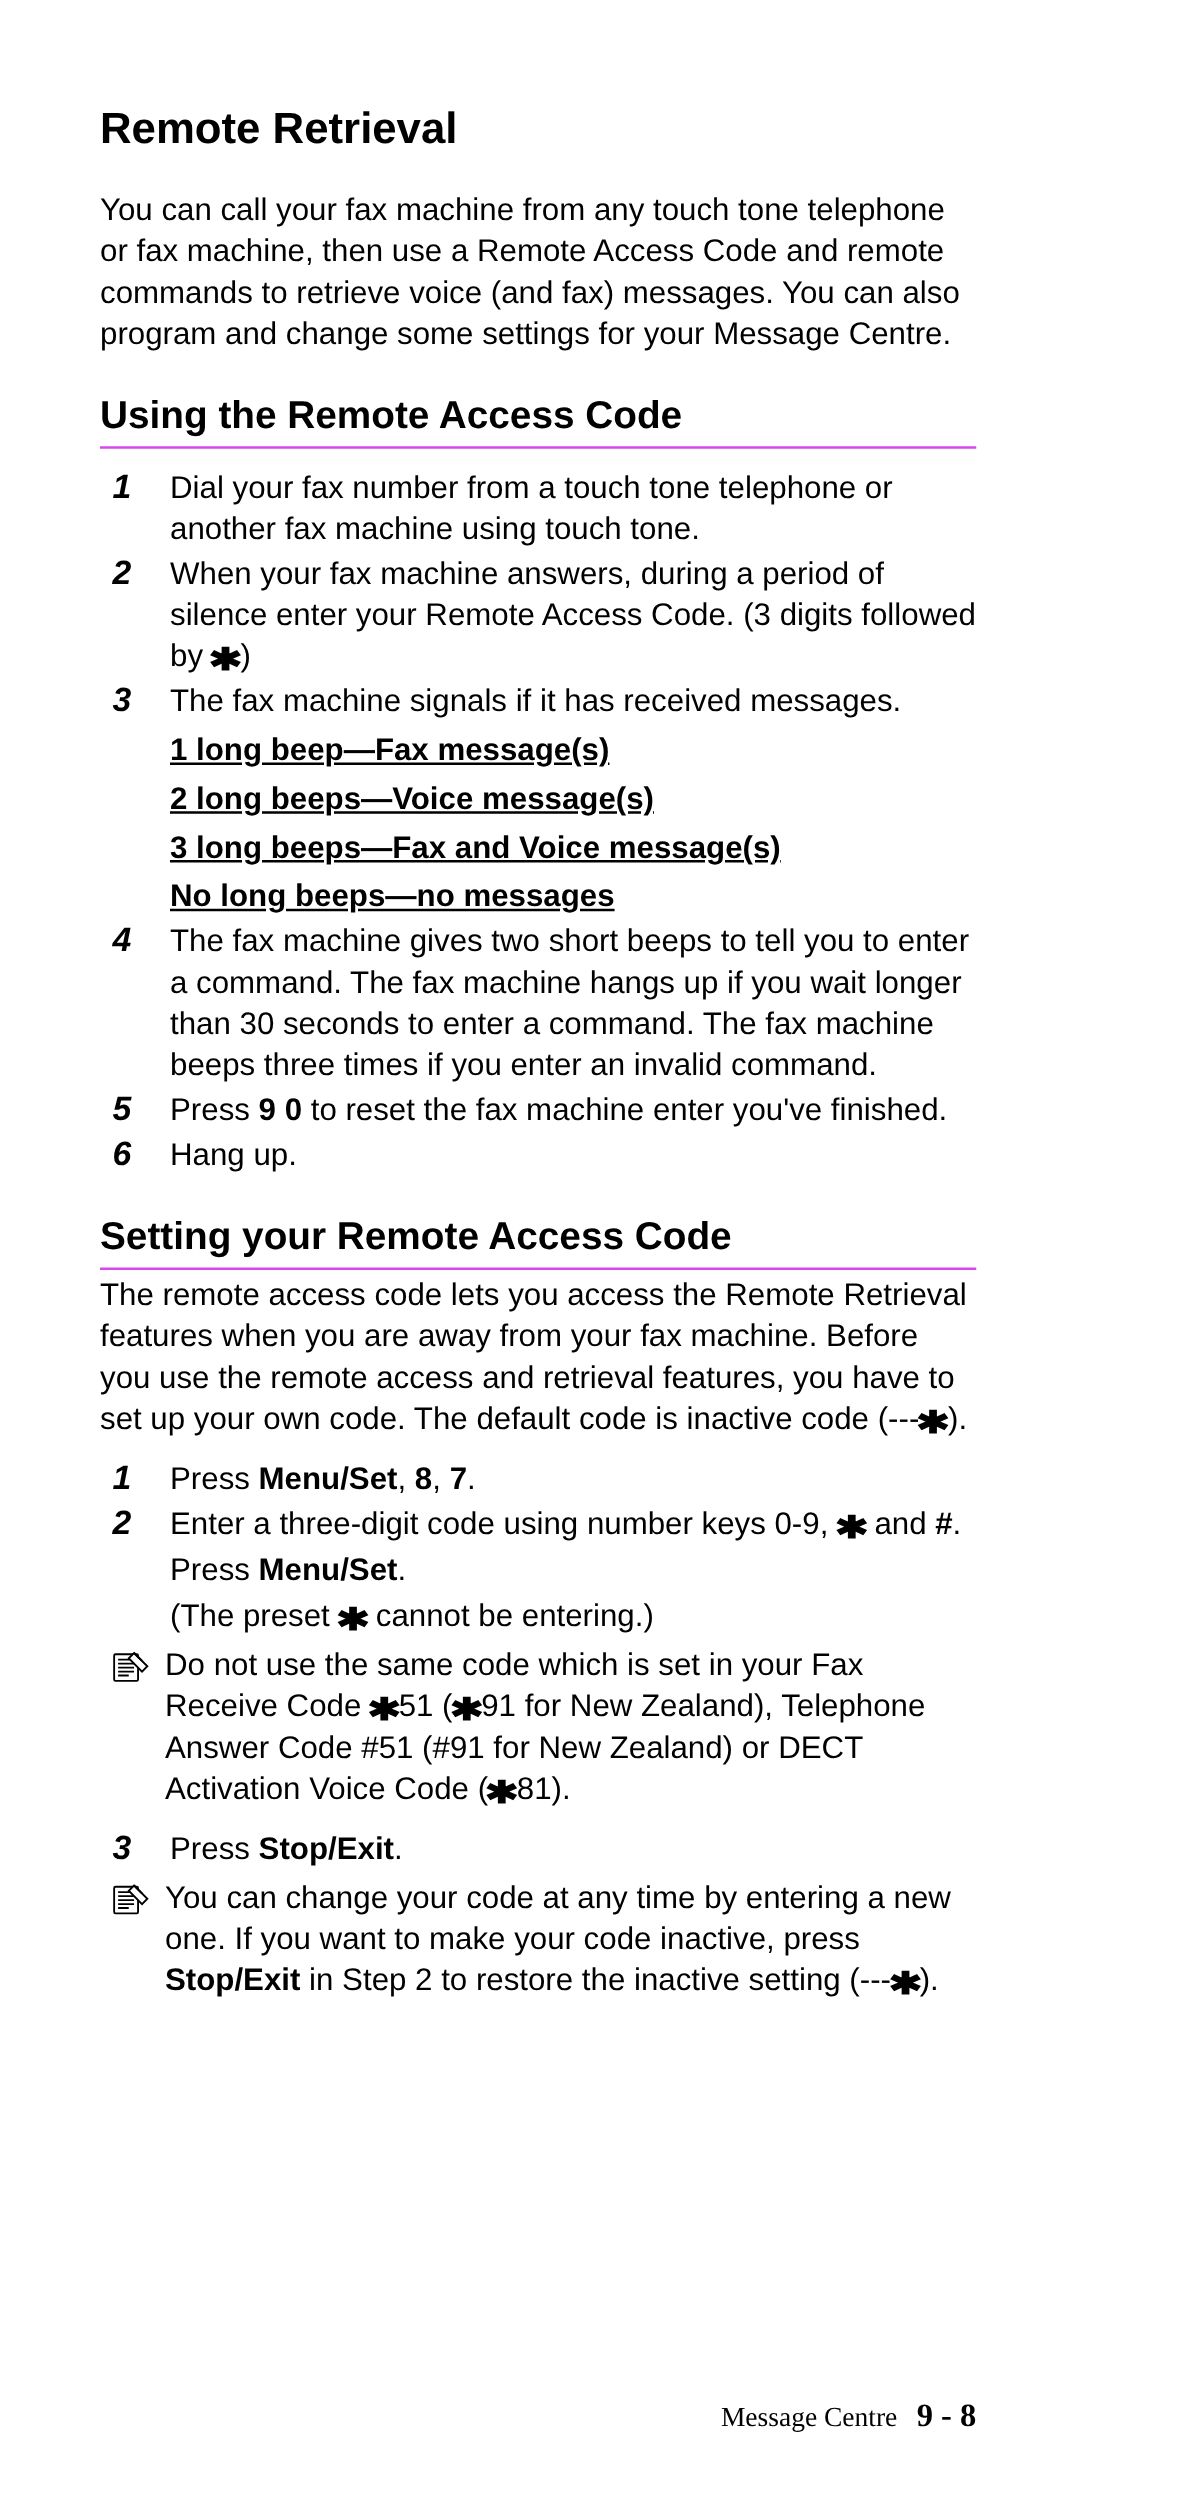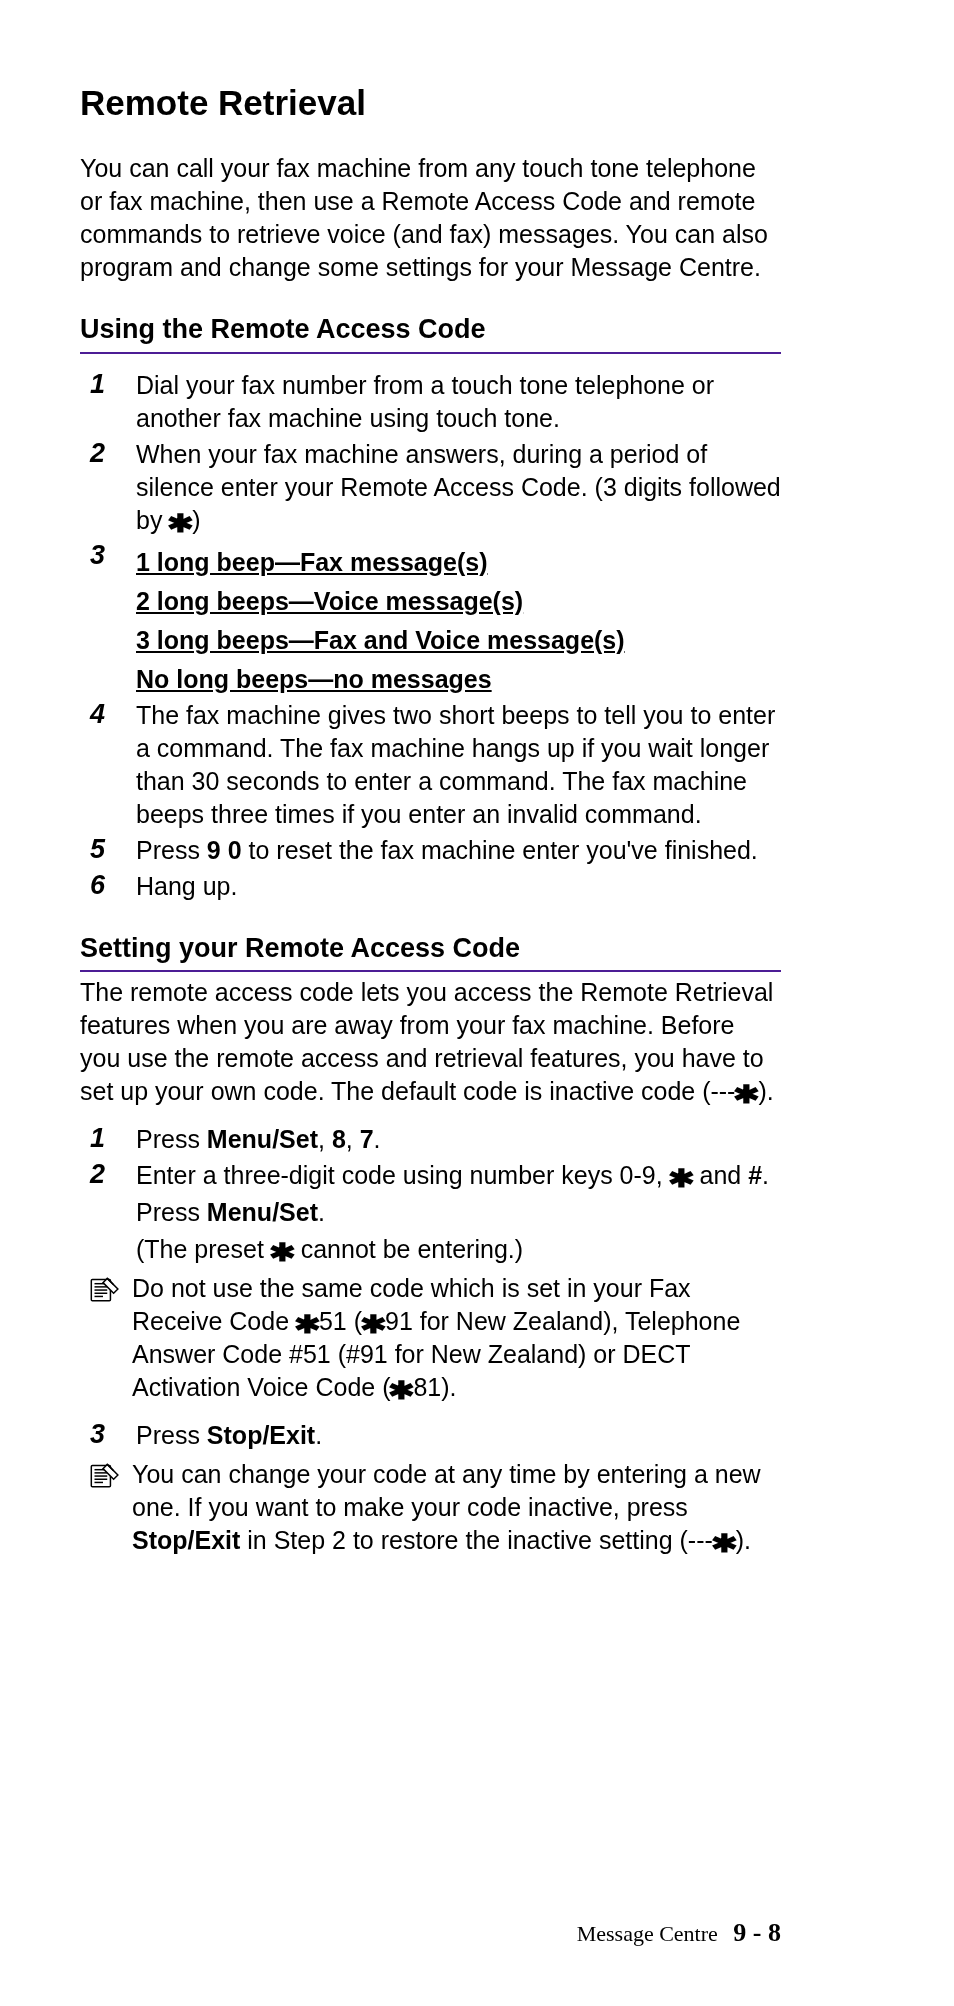"Using the Remote Access Code" h2 { border-bottom: 2px solid #4c1d95 -> 2px solid #d946ef; font-size: 27px -> 31px }
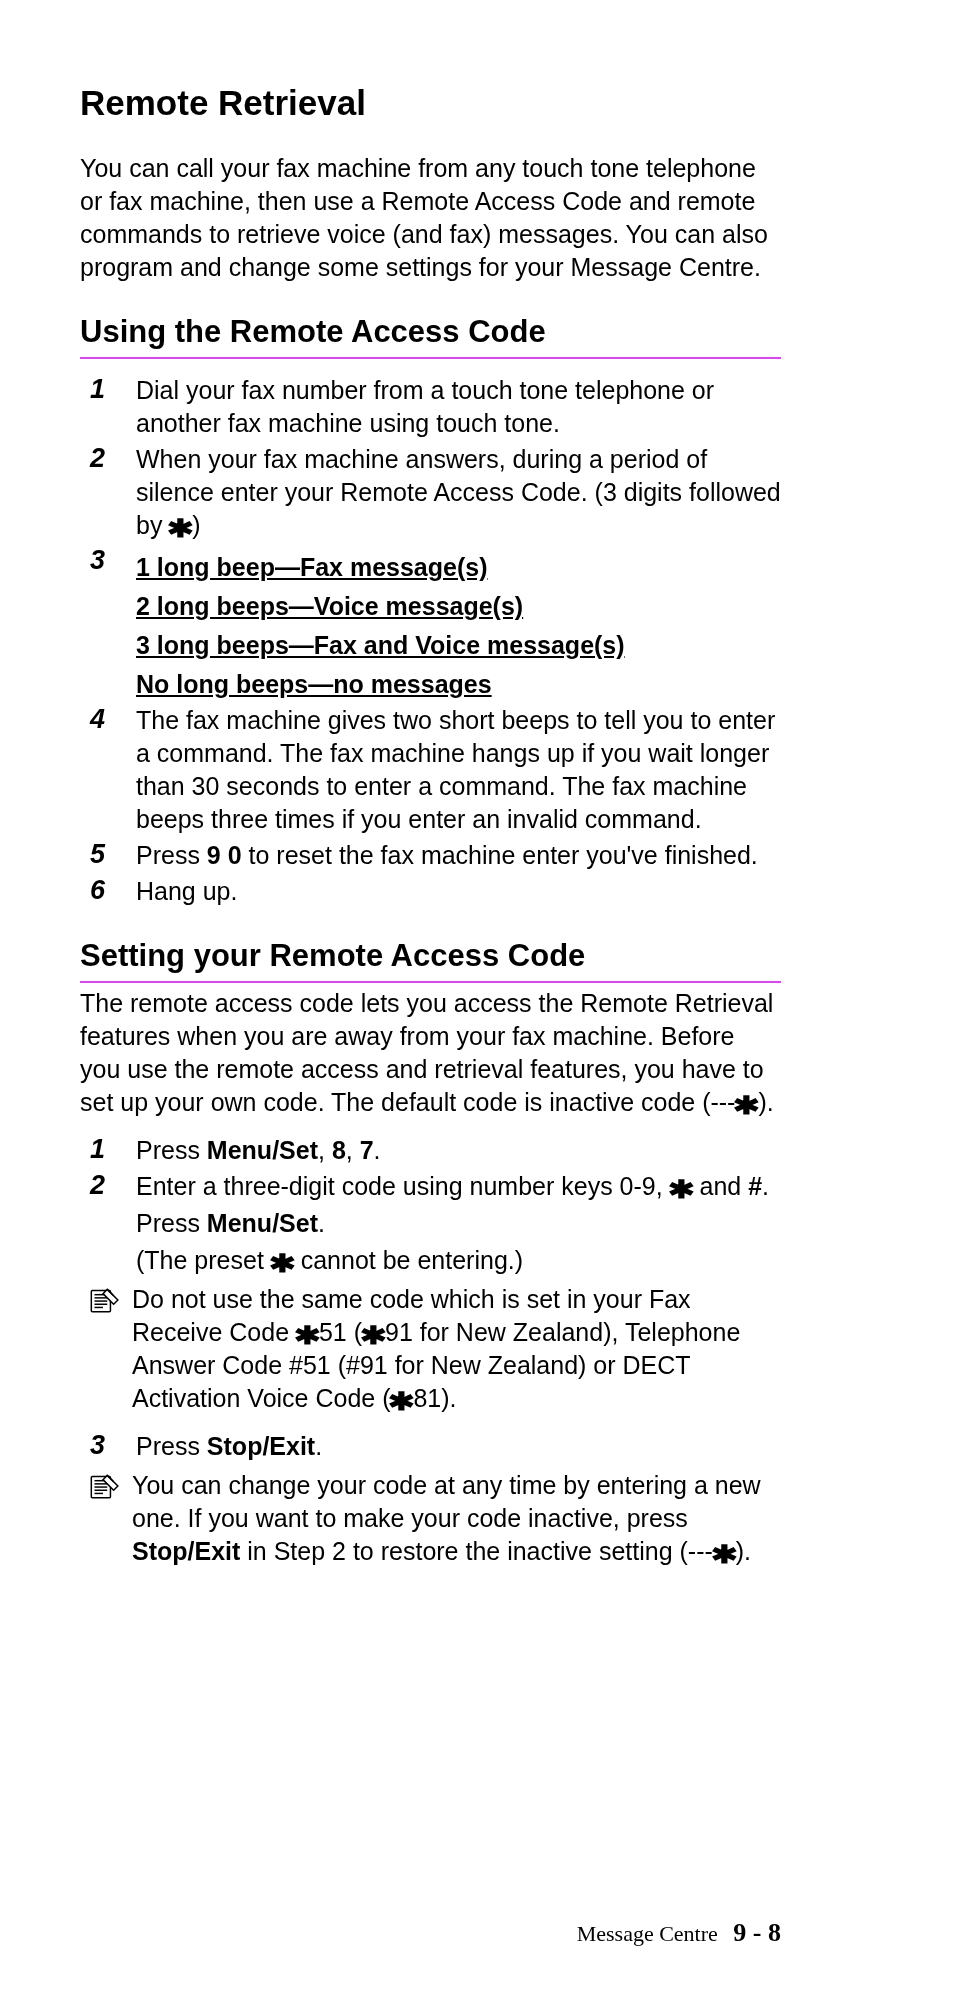"The fax machine signals if" span { html: none -> <span>The fax machine signals if it has received messages.</span> }
